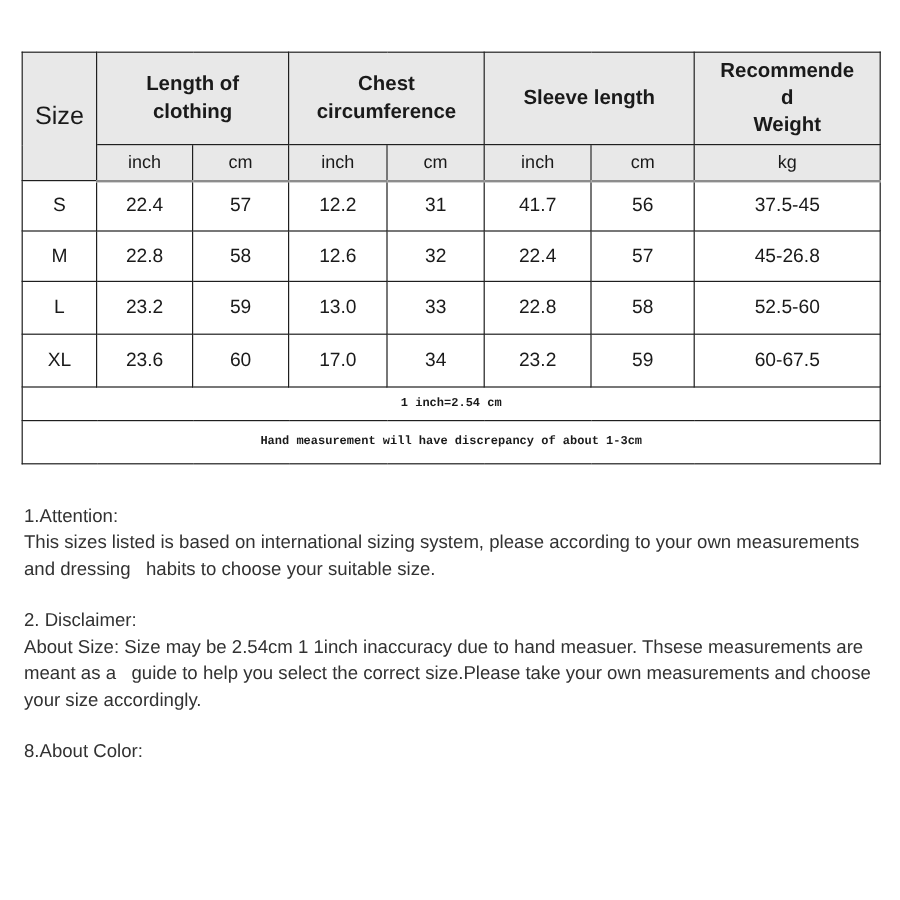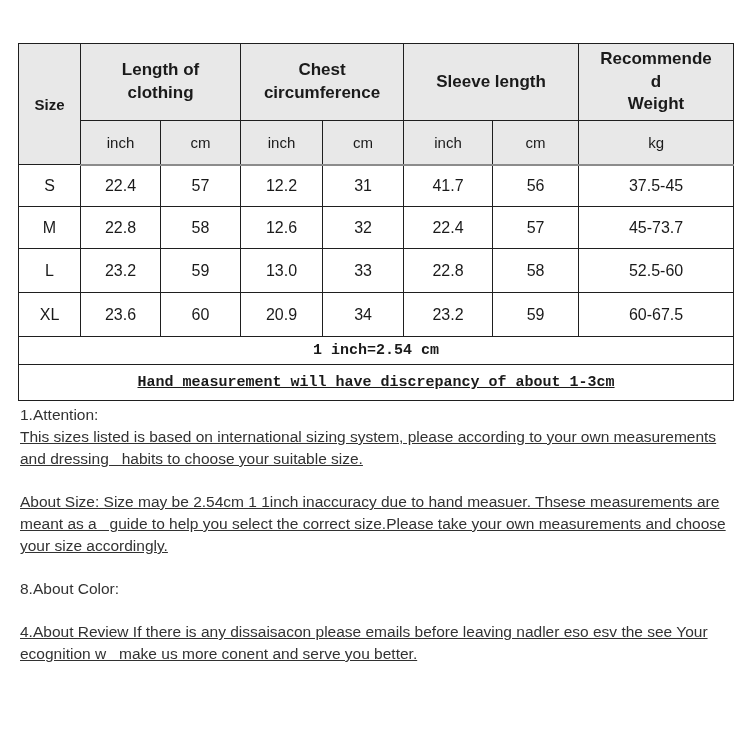"Size" th.size-head { font-size: 15px -> 21px; font-weight: 700 -> 400 }
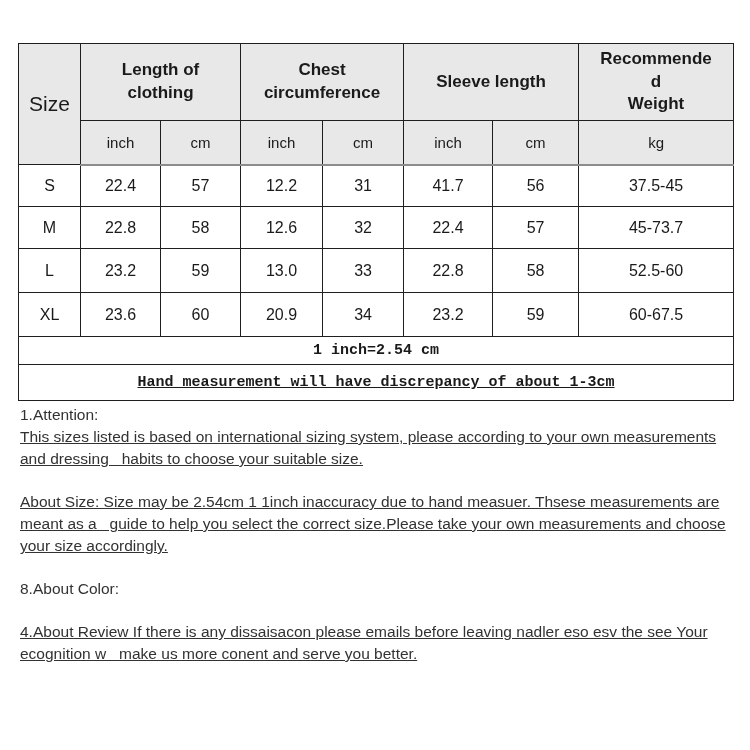"inch" tr.hdr-row-2 { height: 44px -> 30px }
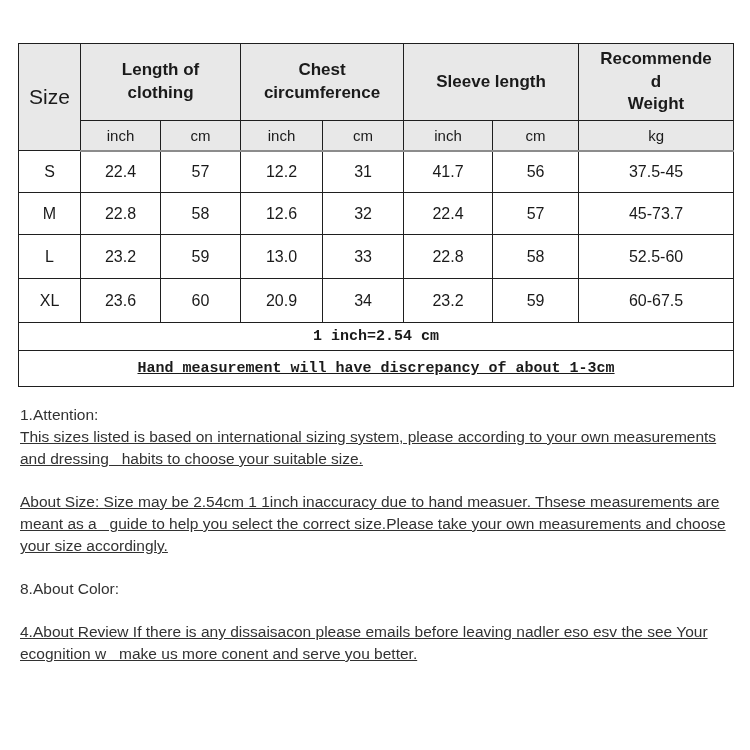"45-73.7" td { text: 45-73.7 -> 45-26.8 }
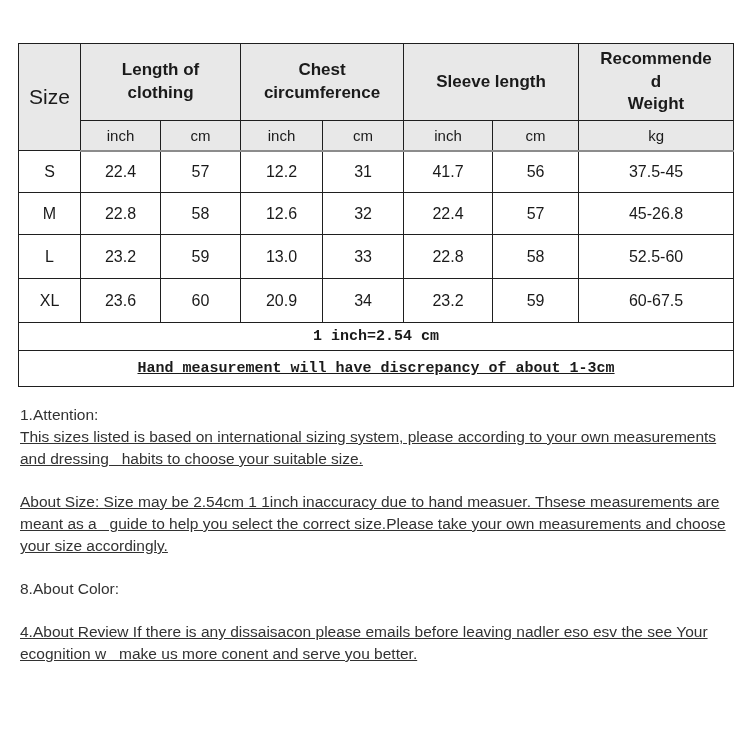"20.9" td { text: 20.9 -> 17.0 }
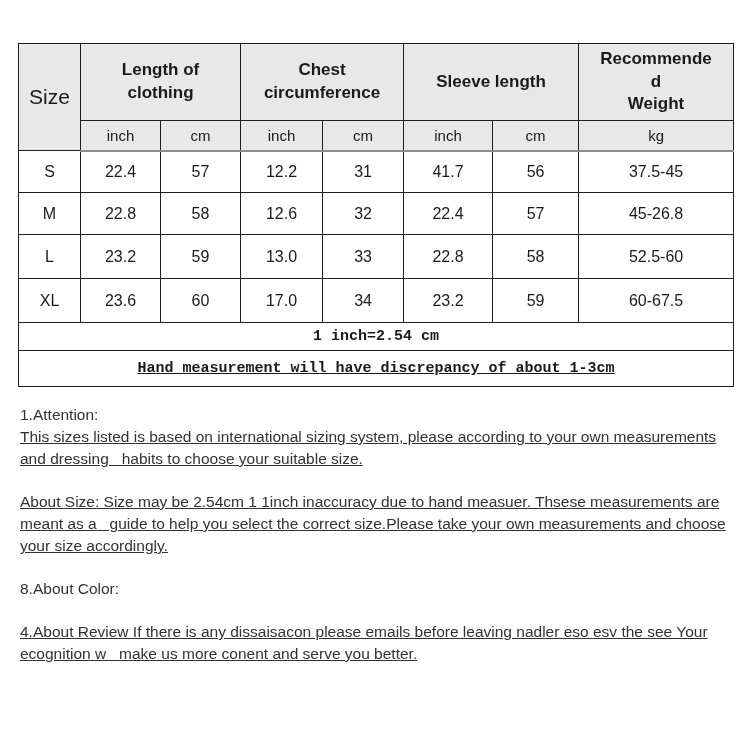"1 inch=2.54 cm" tr.note-row-1 td, tr.note-row-2 td { font-size: 15px -> 10px }
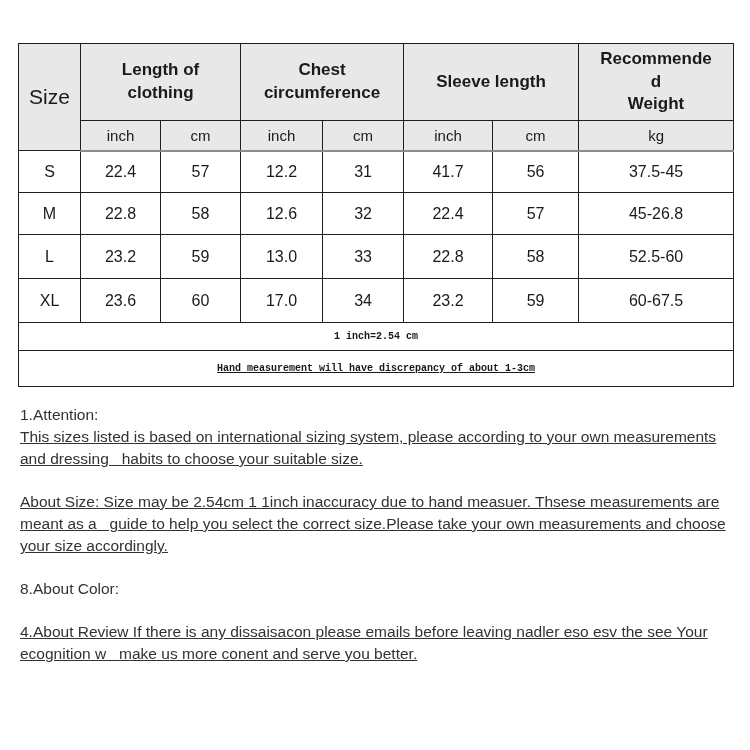"Hand measurement will have discrepancy" tr.note-row-2 { text-decoration: underline -> none }
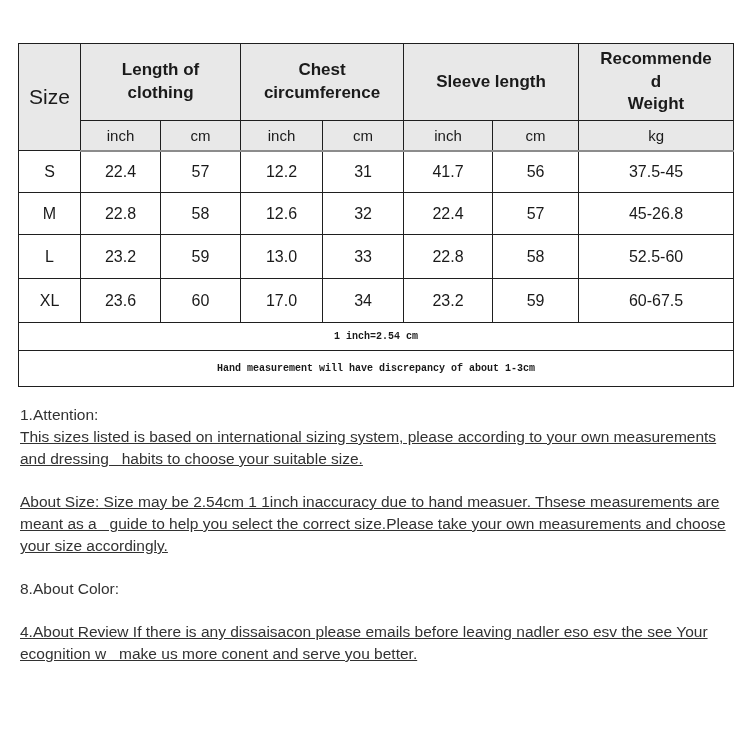"1.Attention:" .note-section { margin: 0 0 21px 0 -> 16px 0 21px 0 }
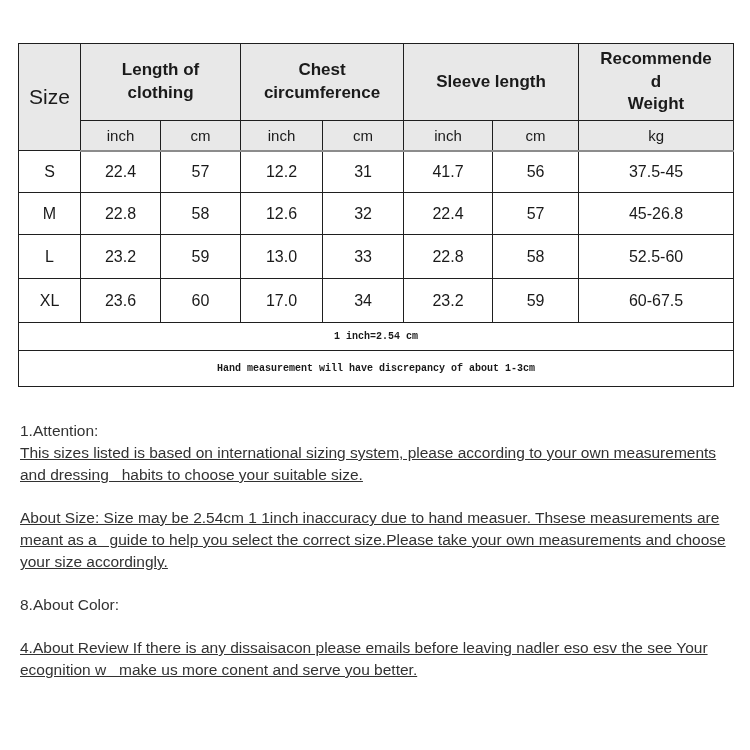"This sizes listed is based" .note-body { text-decoration: underline -> none }
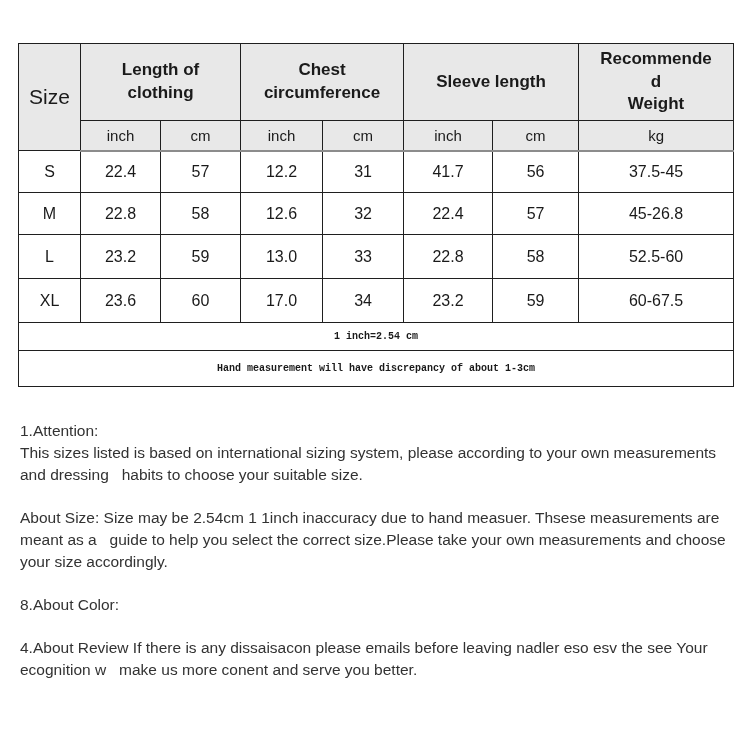"2. Disclaimer:" div.note-heading { html: none -> <div>2. Disclaimer:</div> }
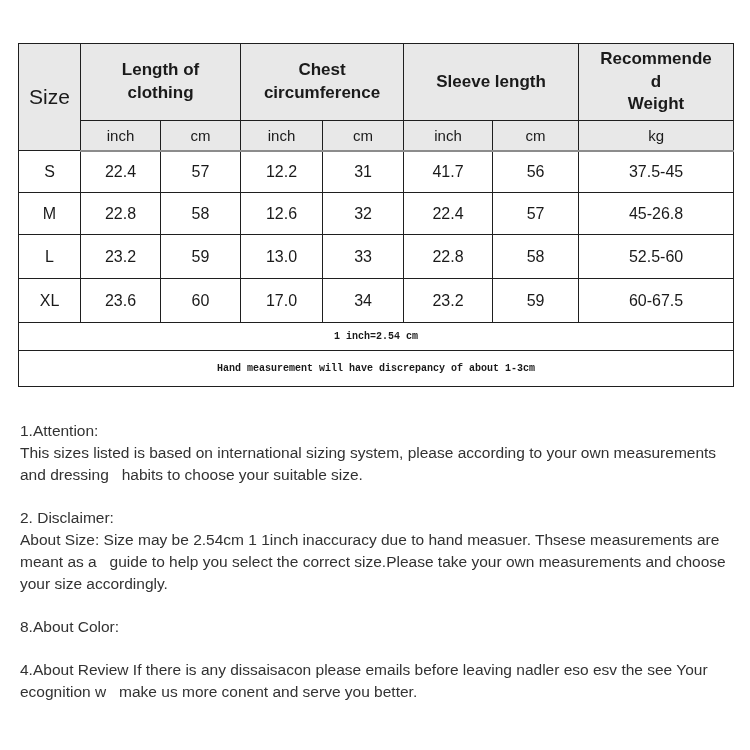"4.About Review If there is" div.note-section { html: <div> <div>4.About Review If there is any dissaisacon please emails before leaving nadler eso esv the see Your ecognition w make us more conent and serve you better.</div> </div> -> none }
